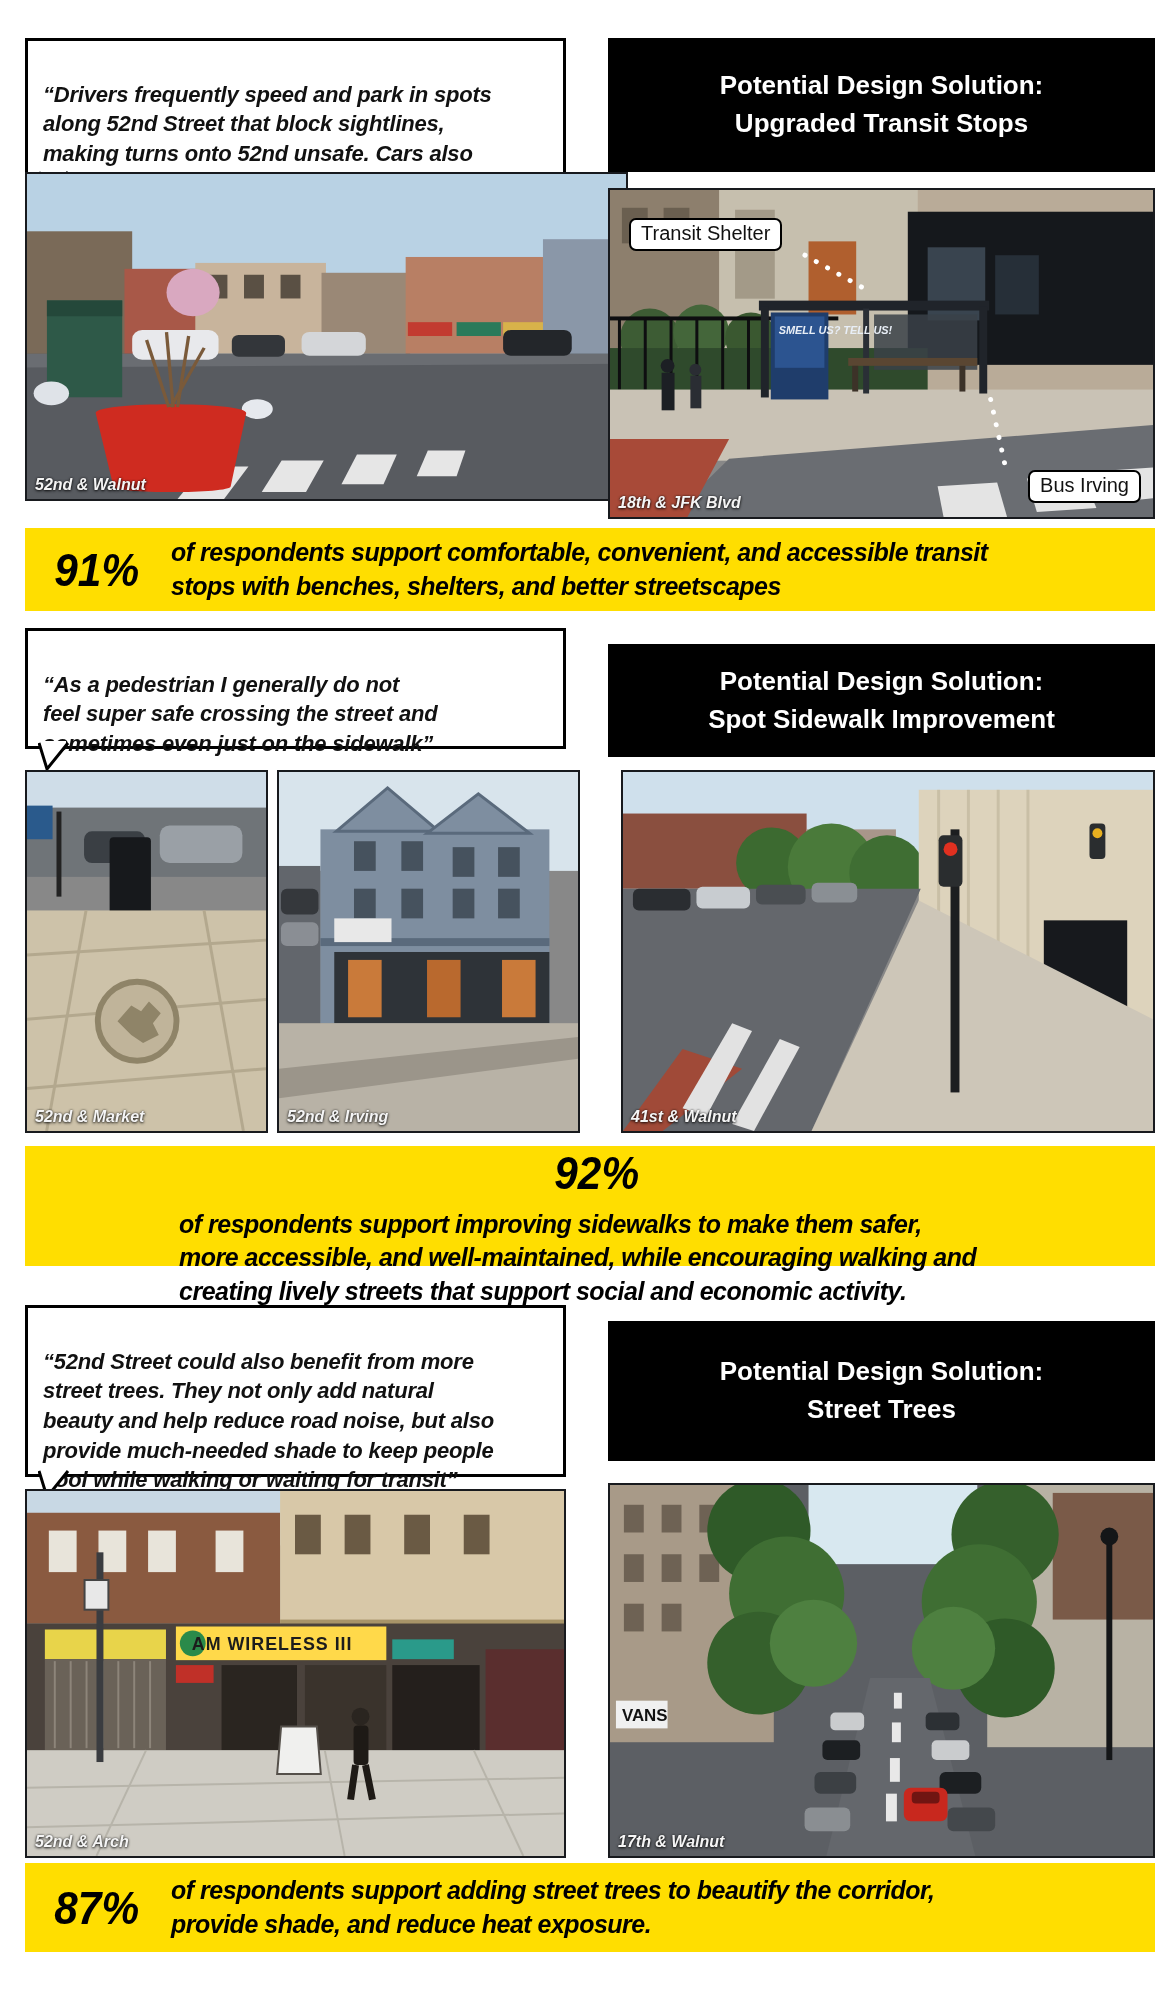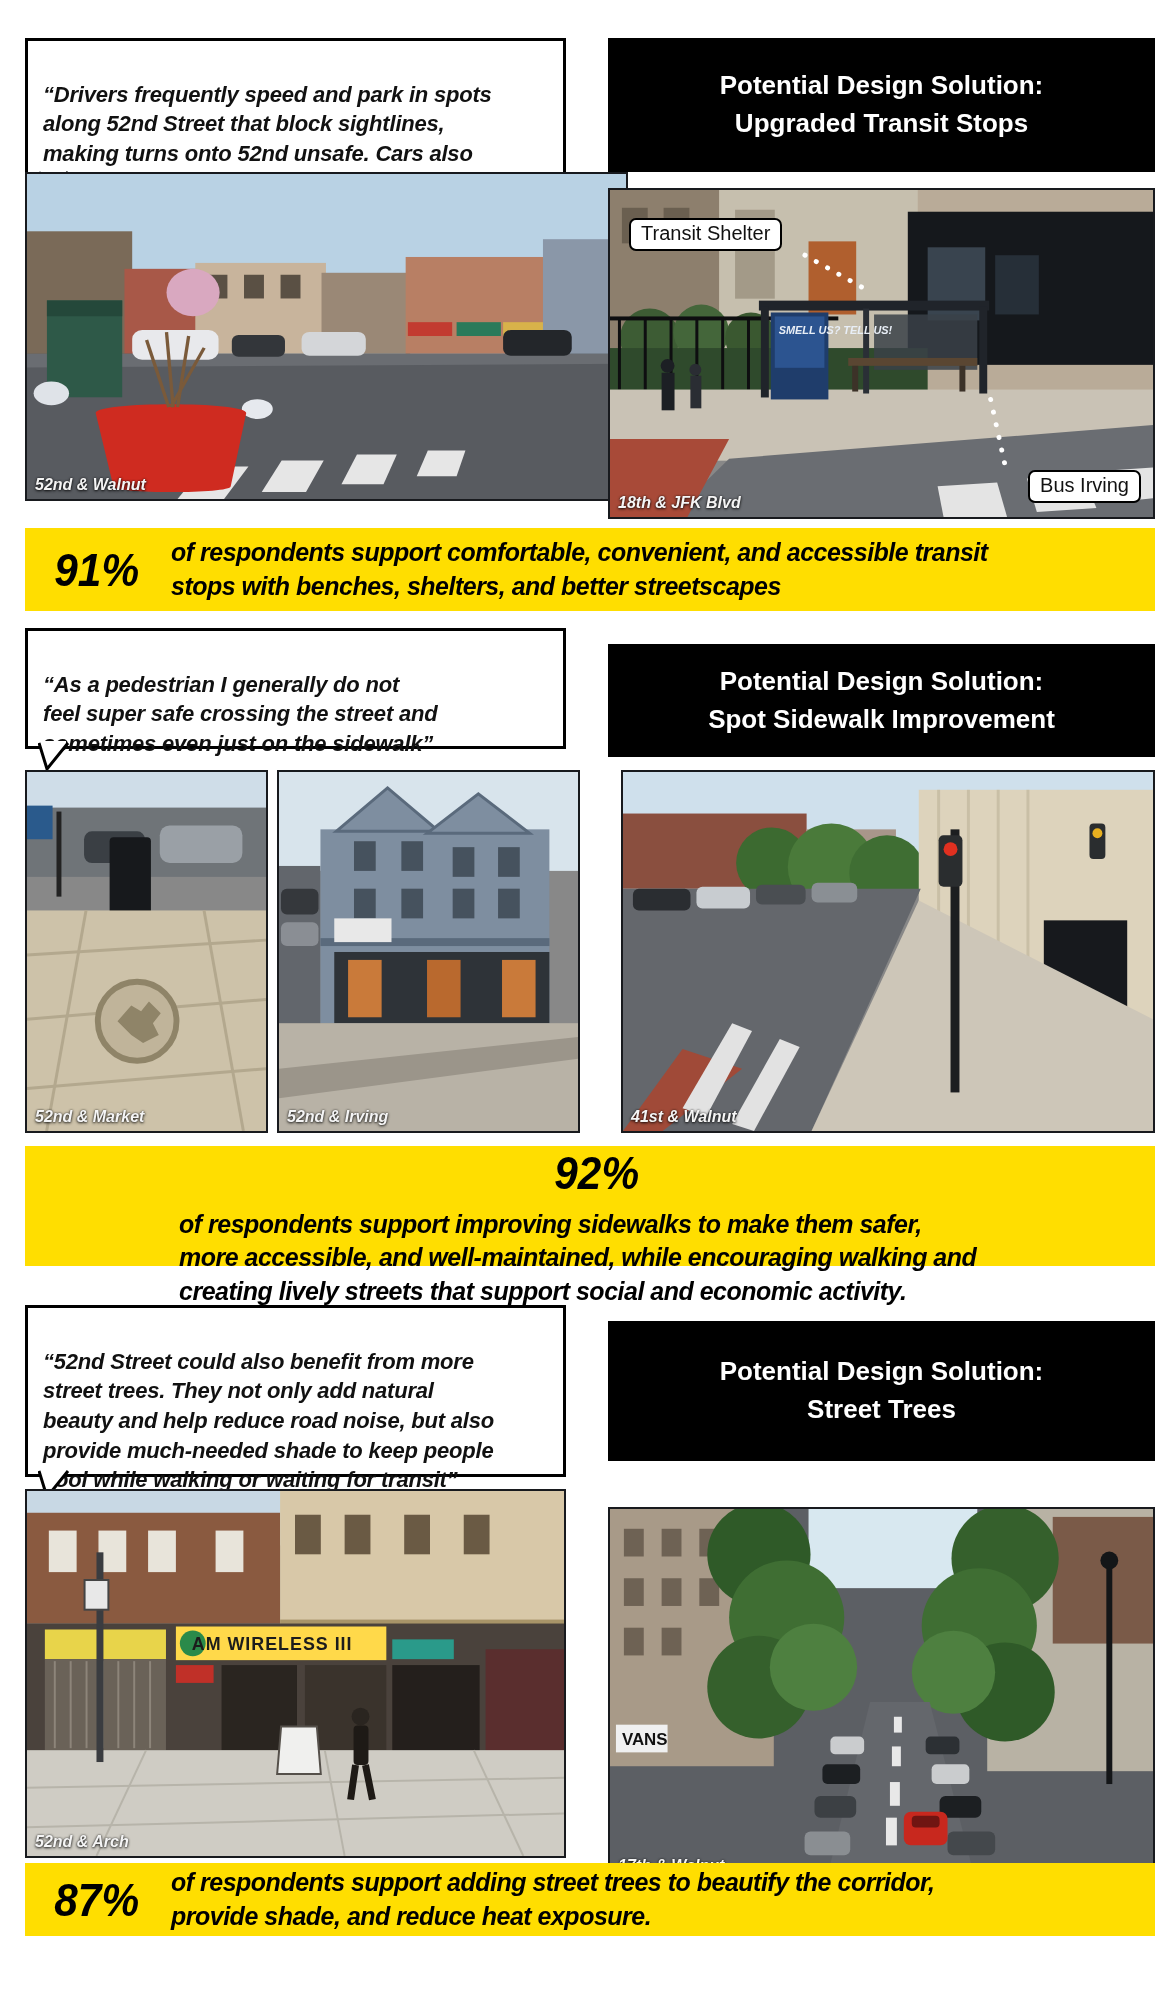"VANS" div.abs { margin-top: 24px -> none }
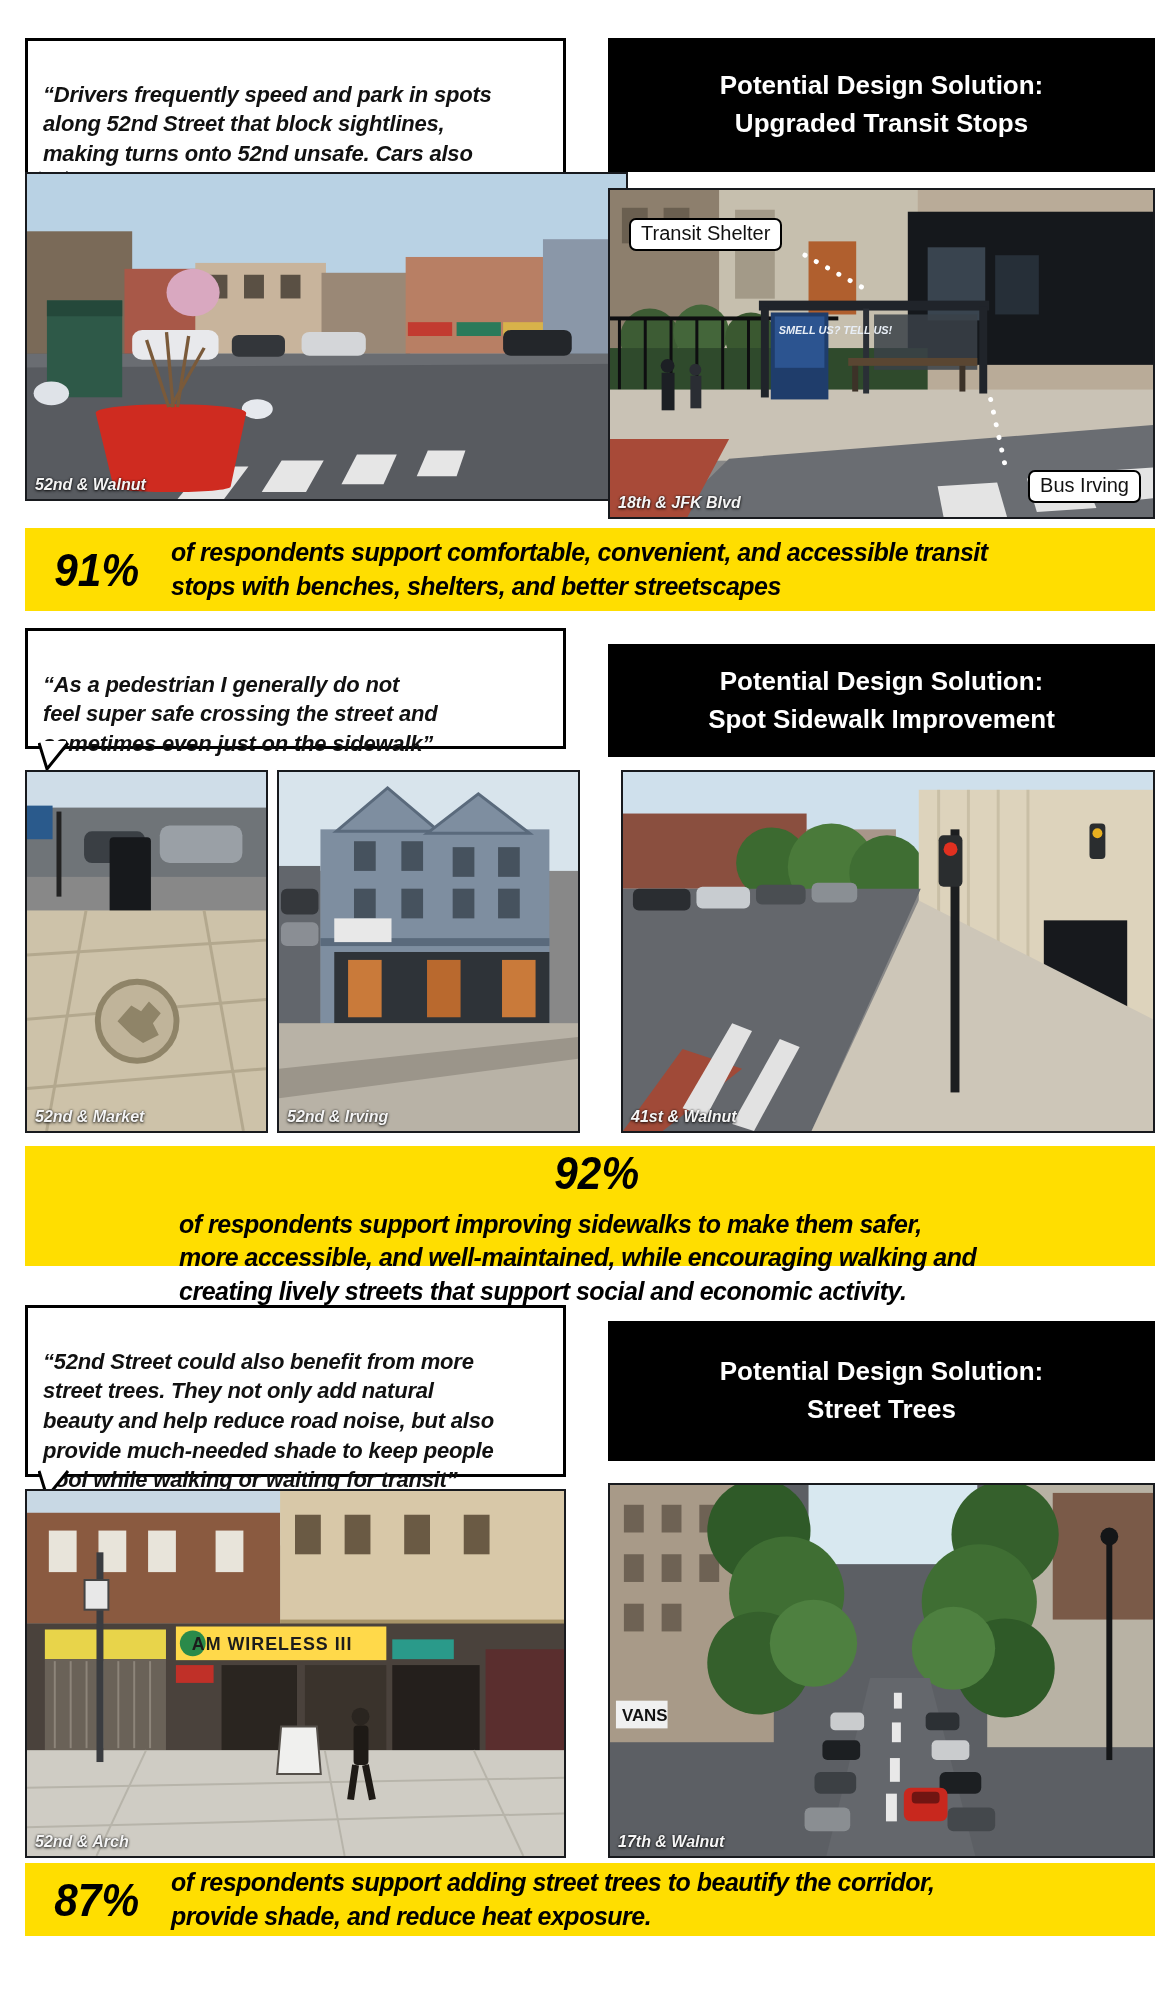"87%" div.abs { height: 73px -> 89px }
